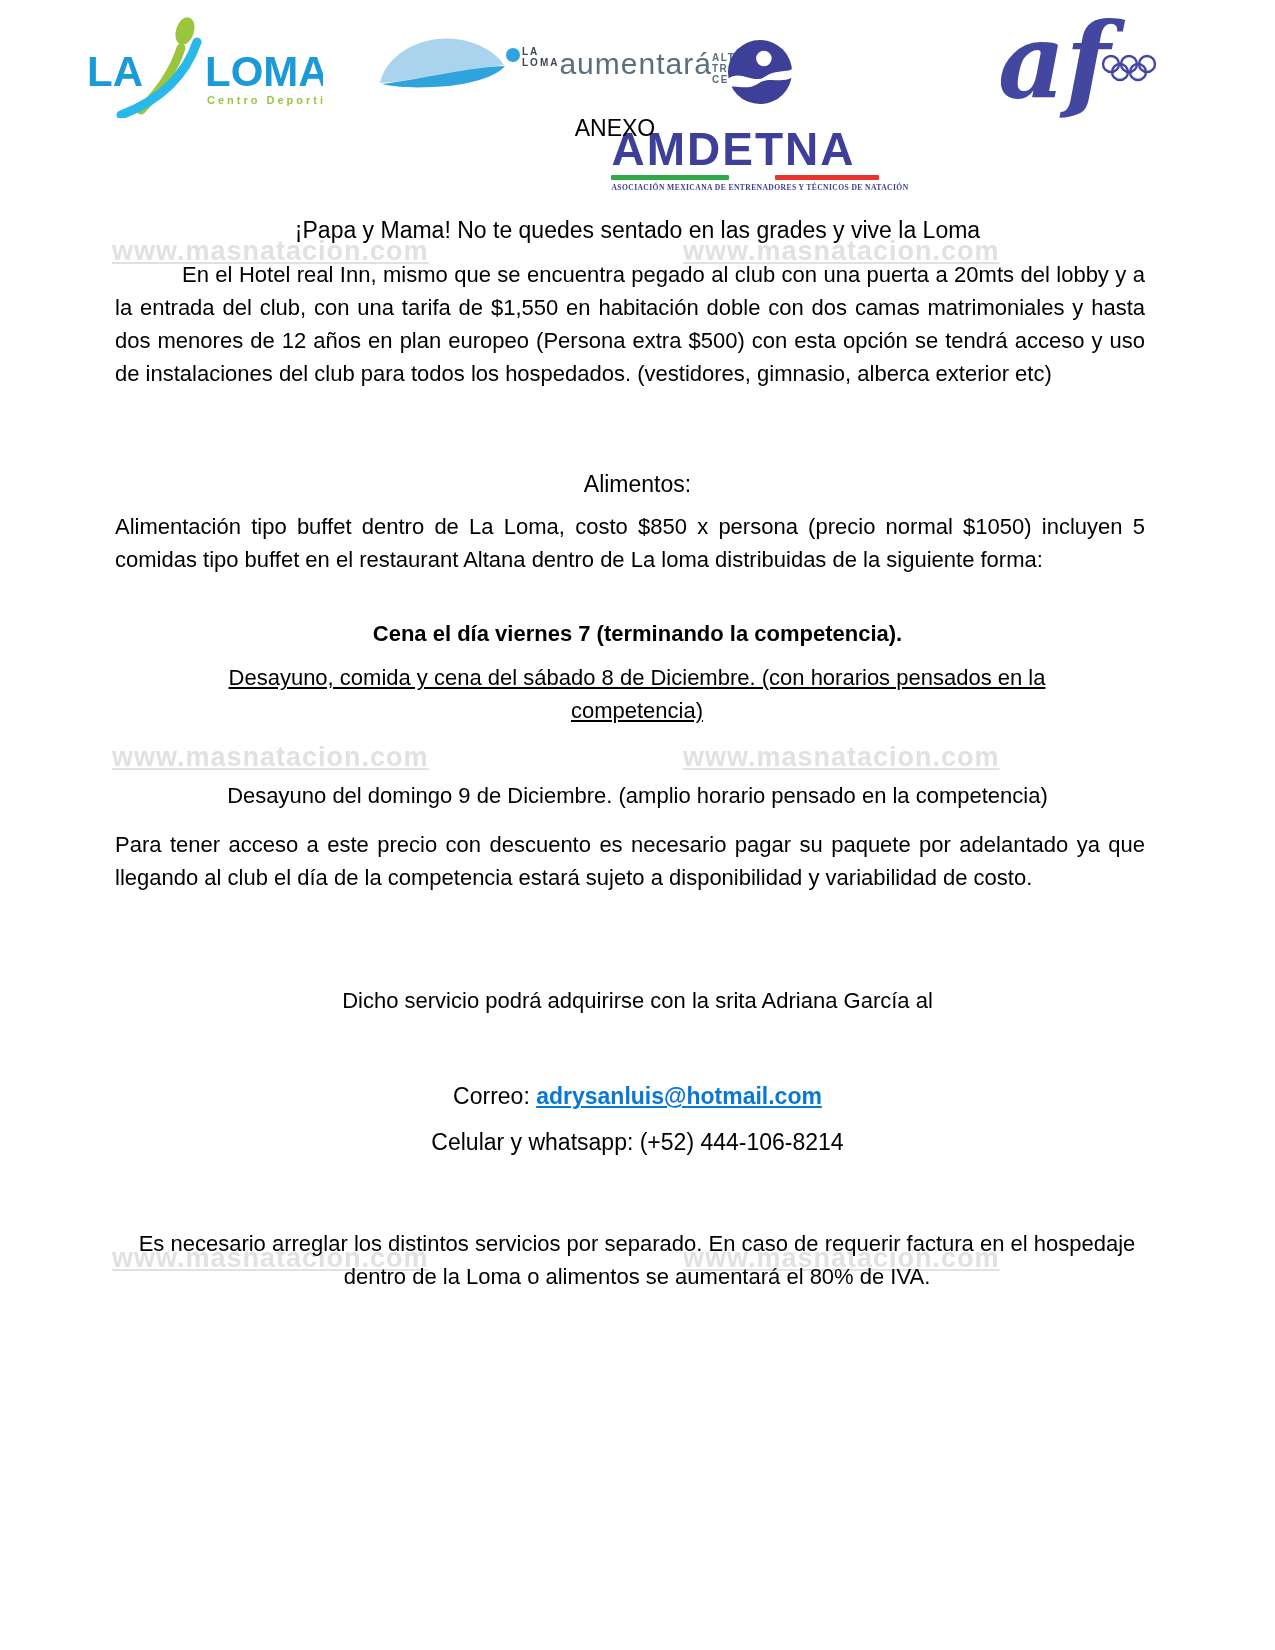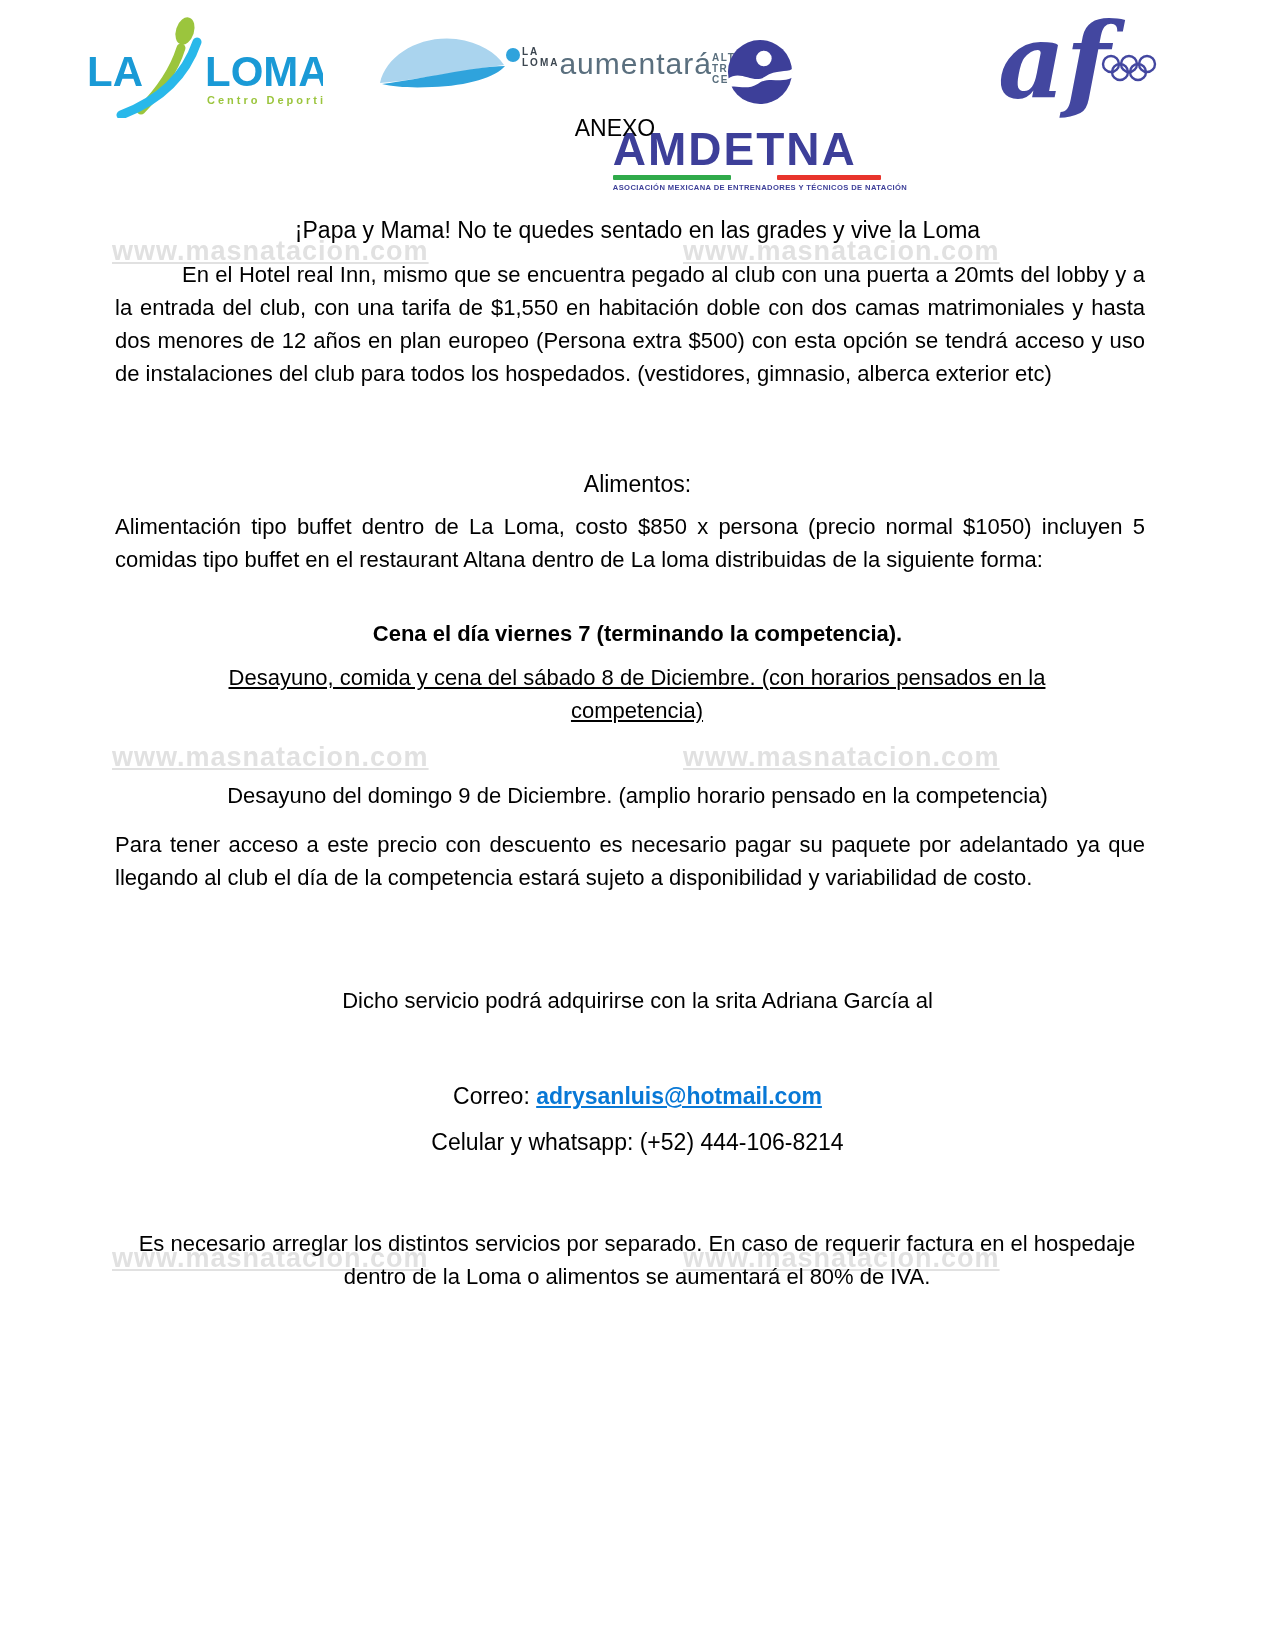"ASOCIACIÓN MEXICANA DE ENTRENADORES Y" .amdetna-tag { font-family: none -> Liberation Serif, serif }
